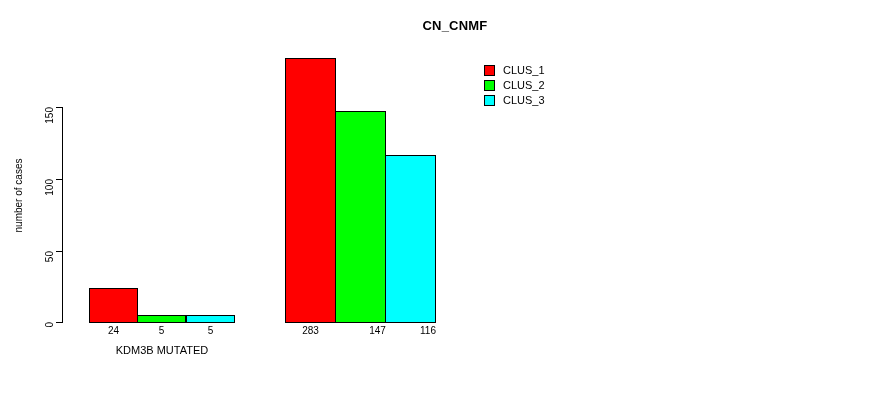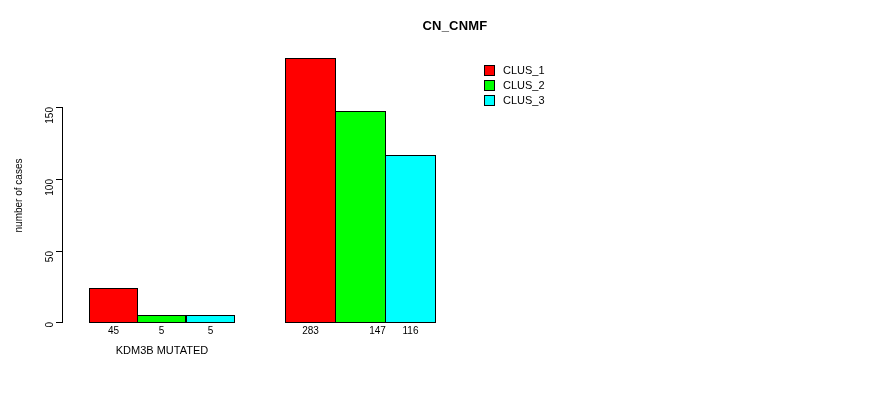"45" div.value-label { text: 45 -> 24 }
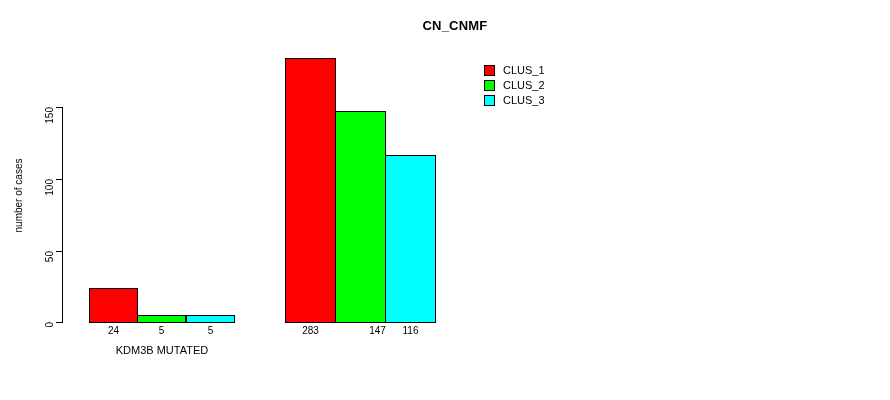"116" div.value-label { text-align: none -> right }
